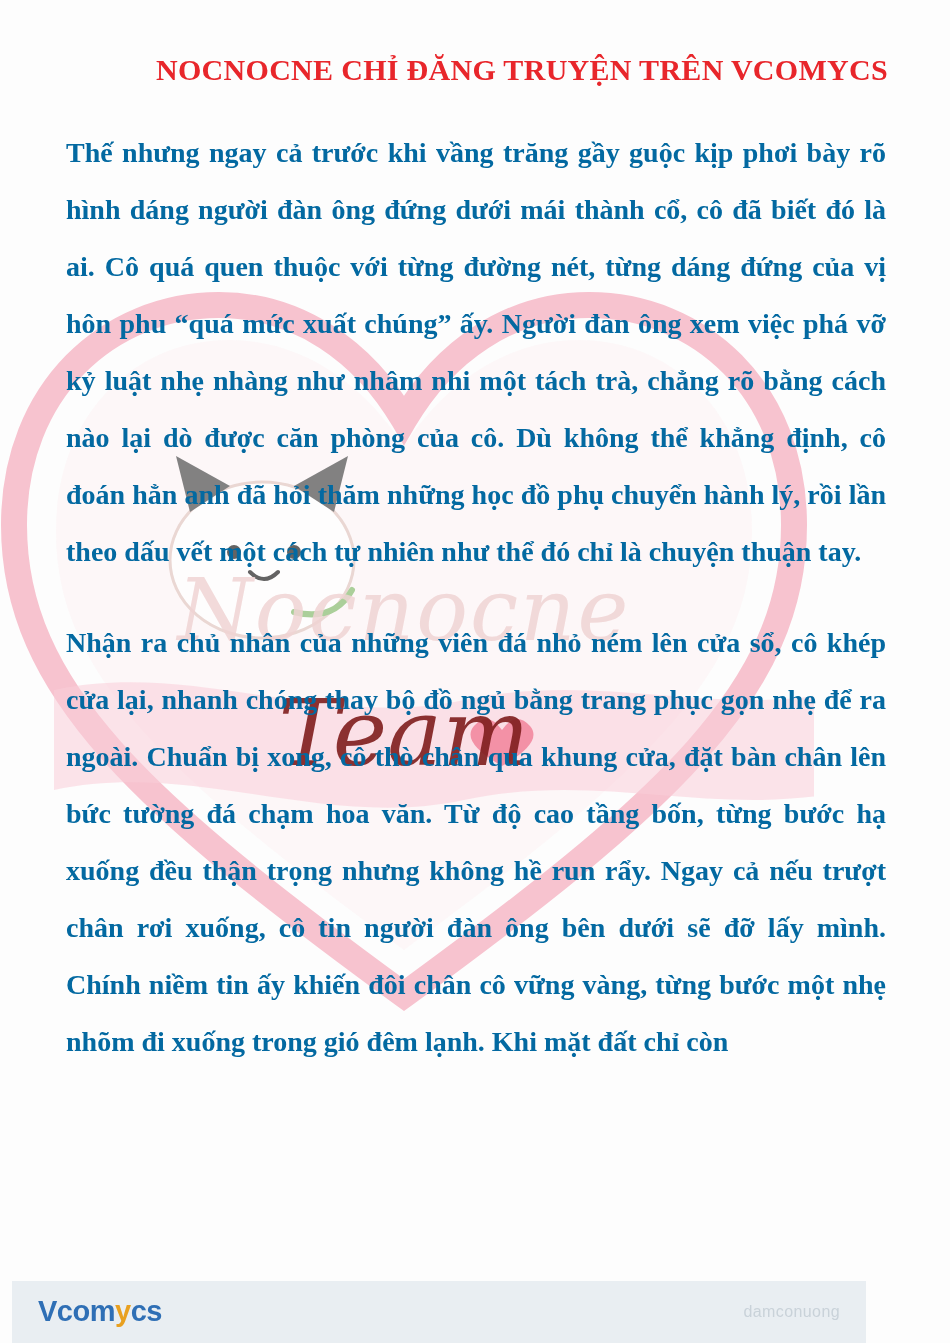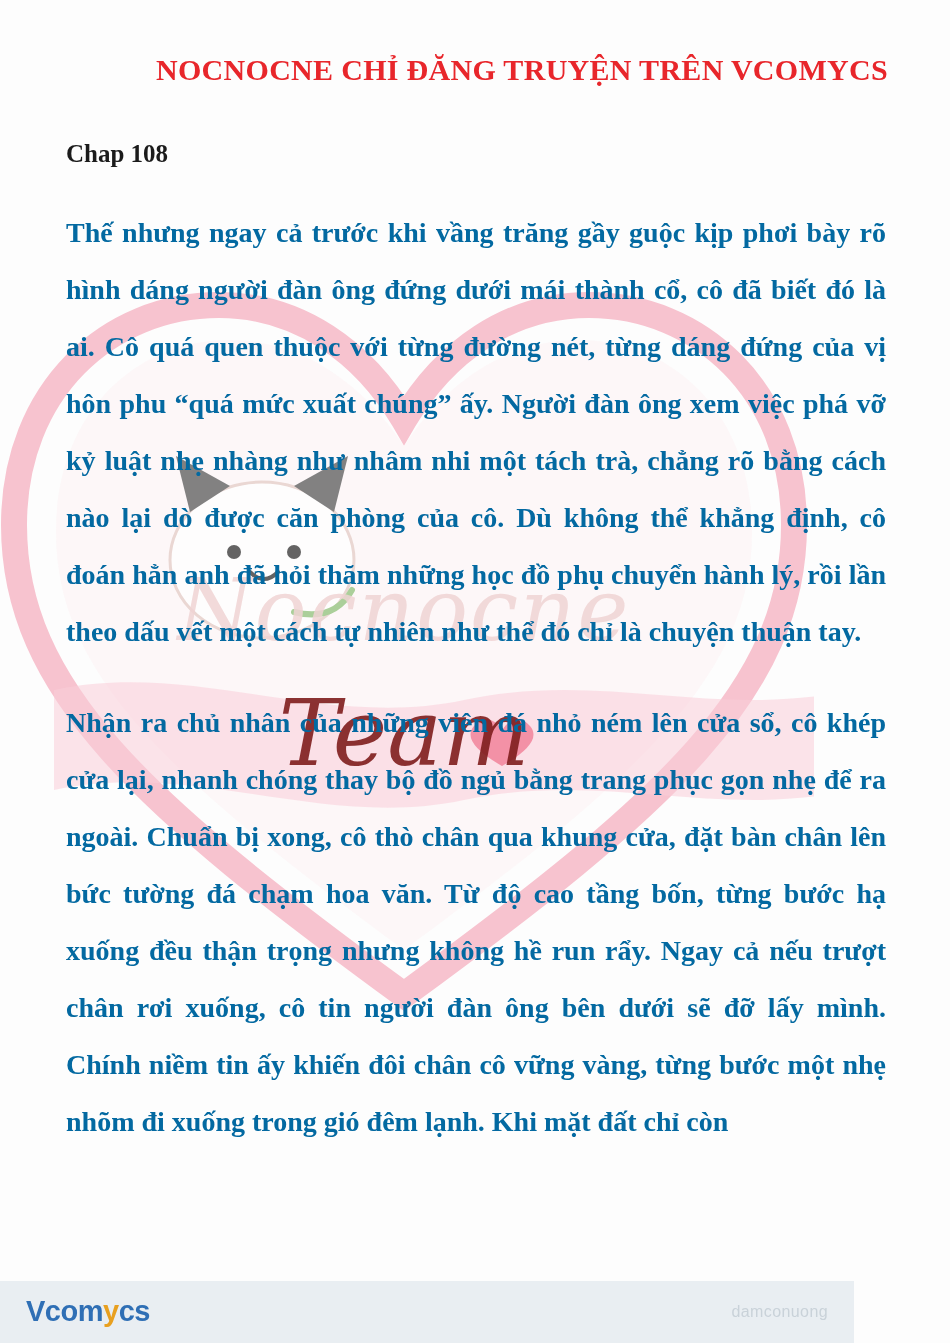"Chap 108" div.chapter-label { html: <div>Chap 108</div> -> none }
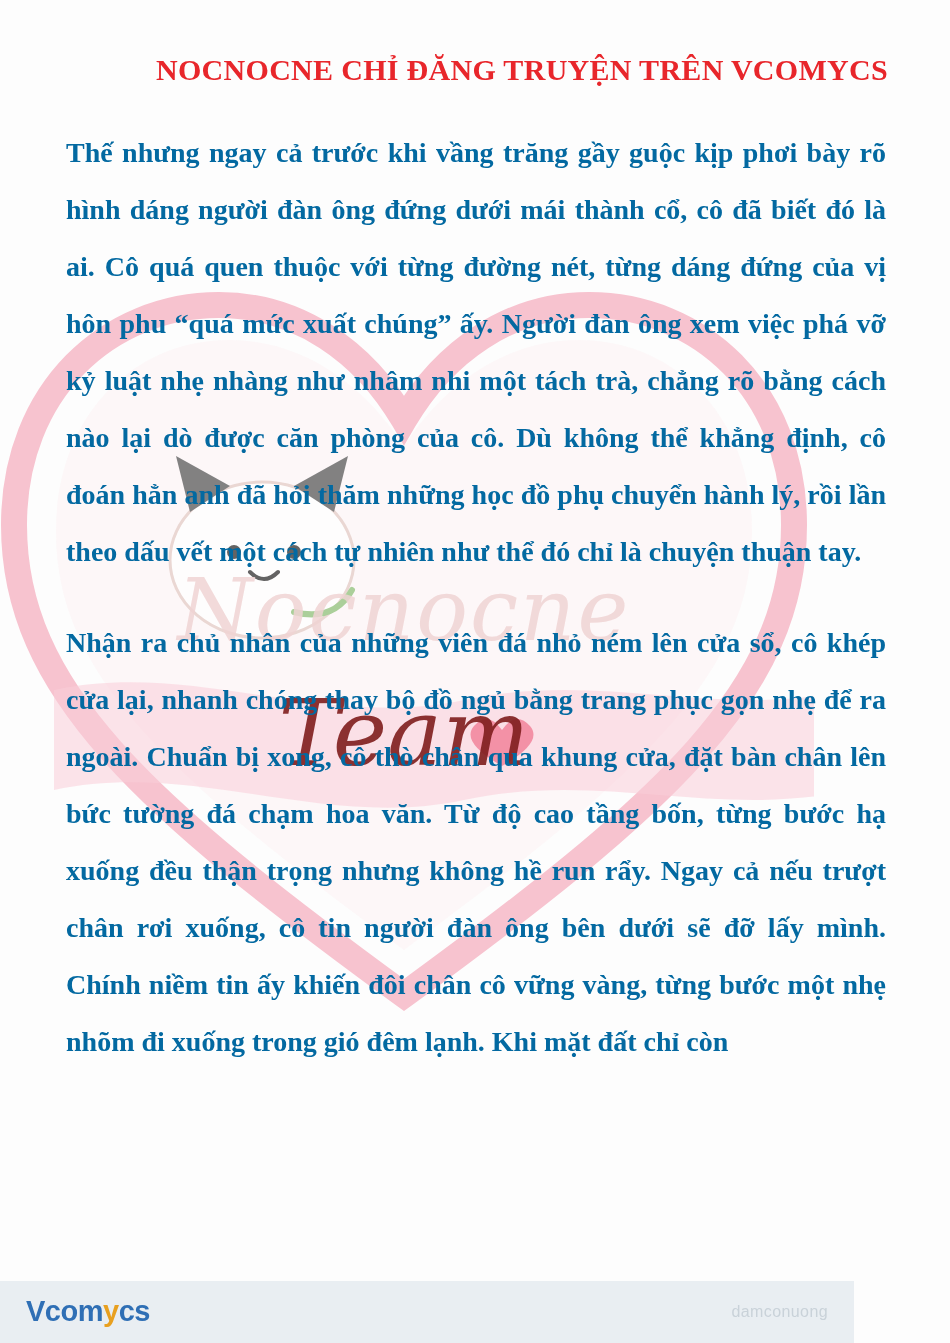"Vcomycs" .footer-bar { left: 0 -> 12px }
